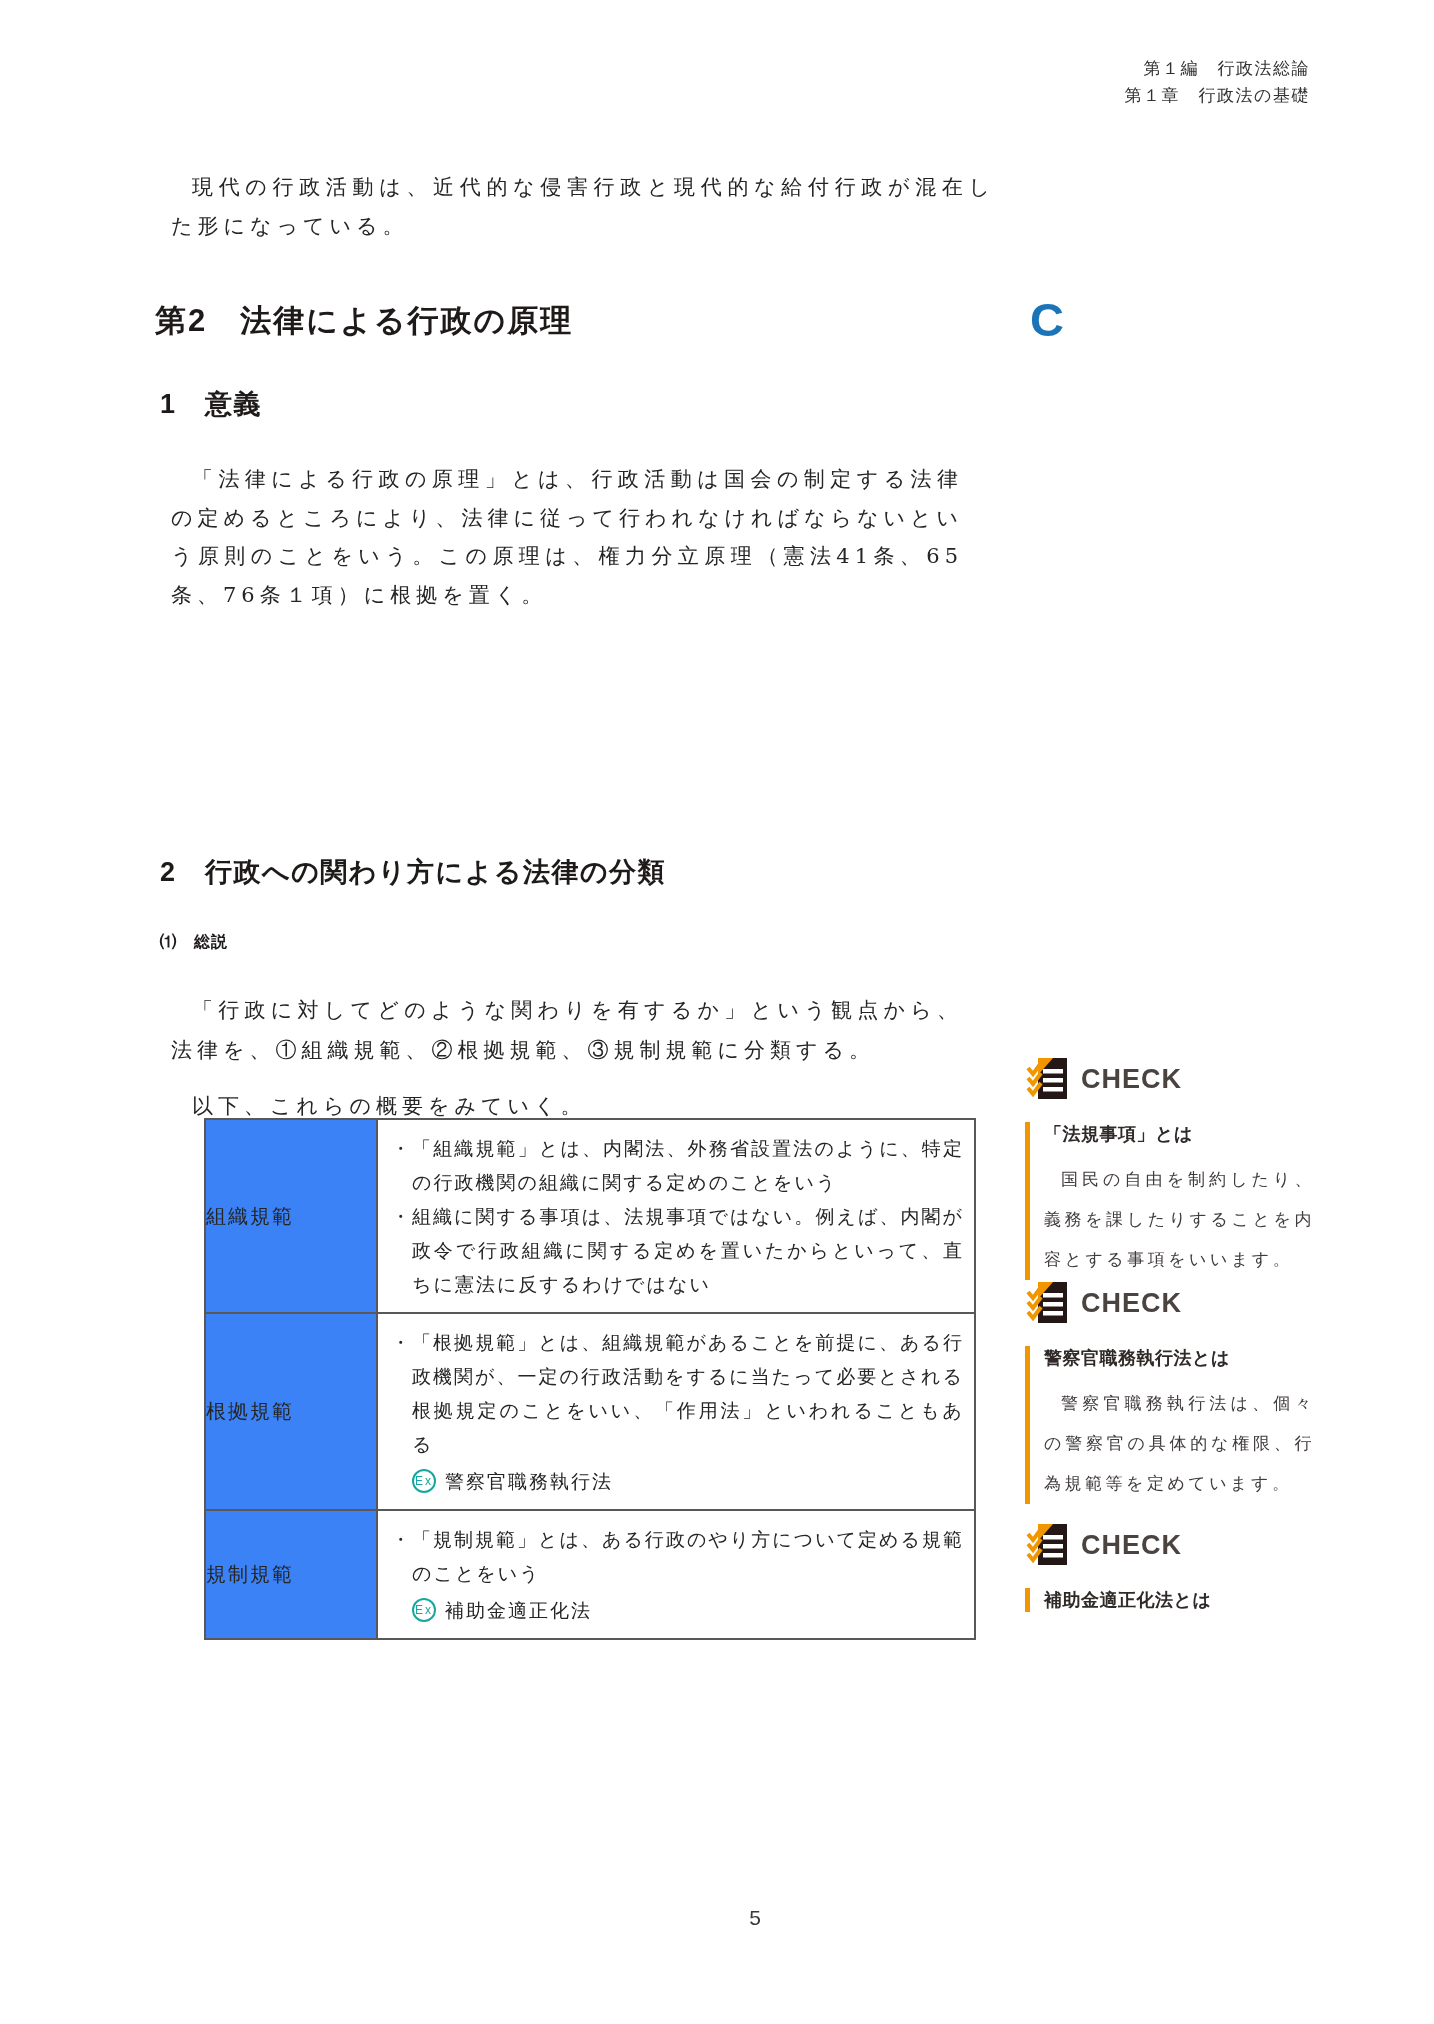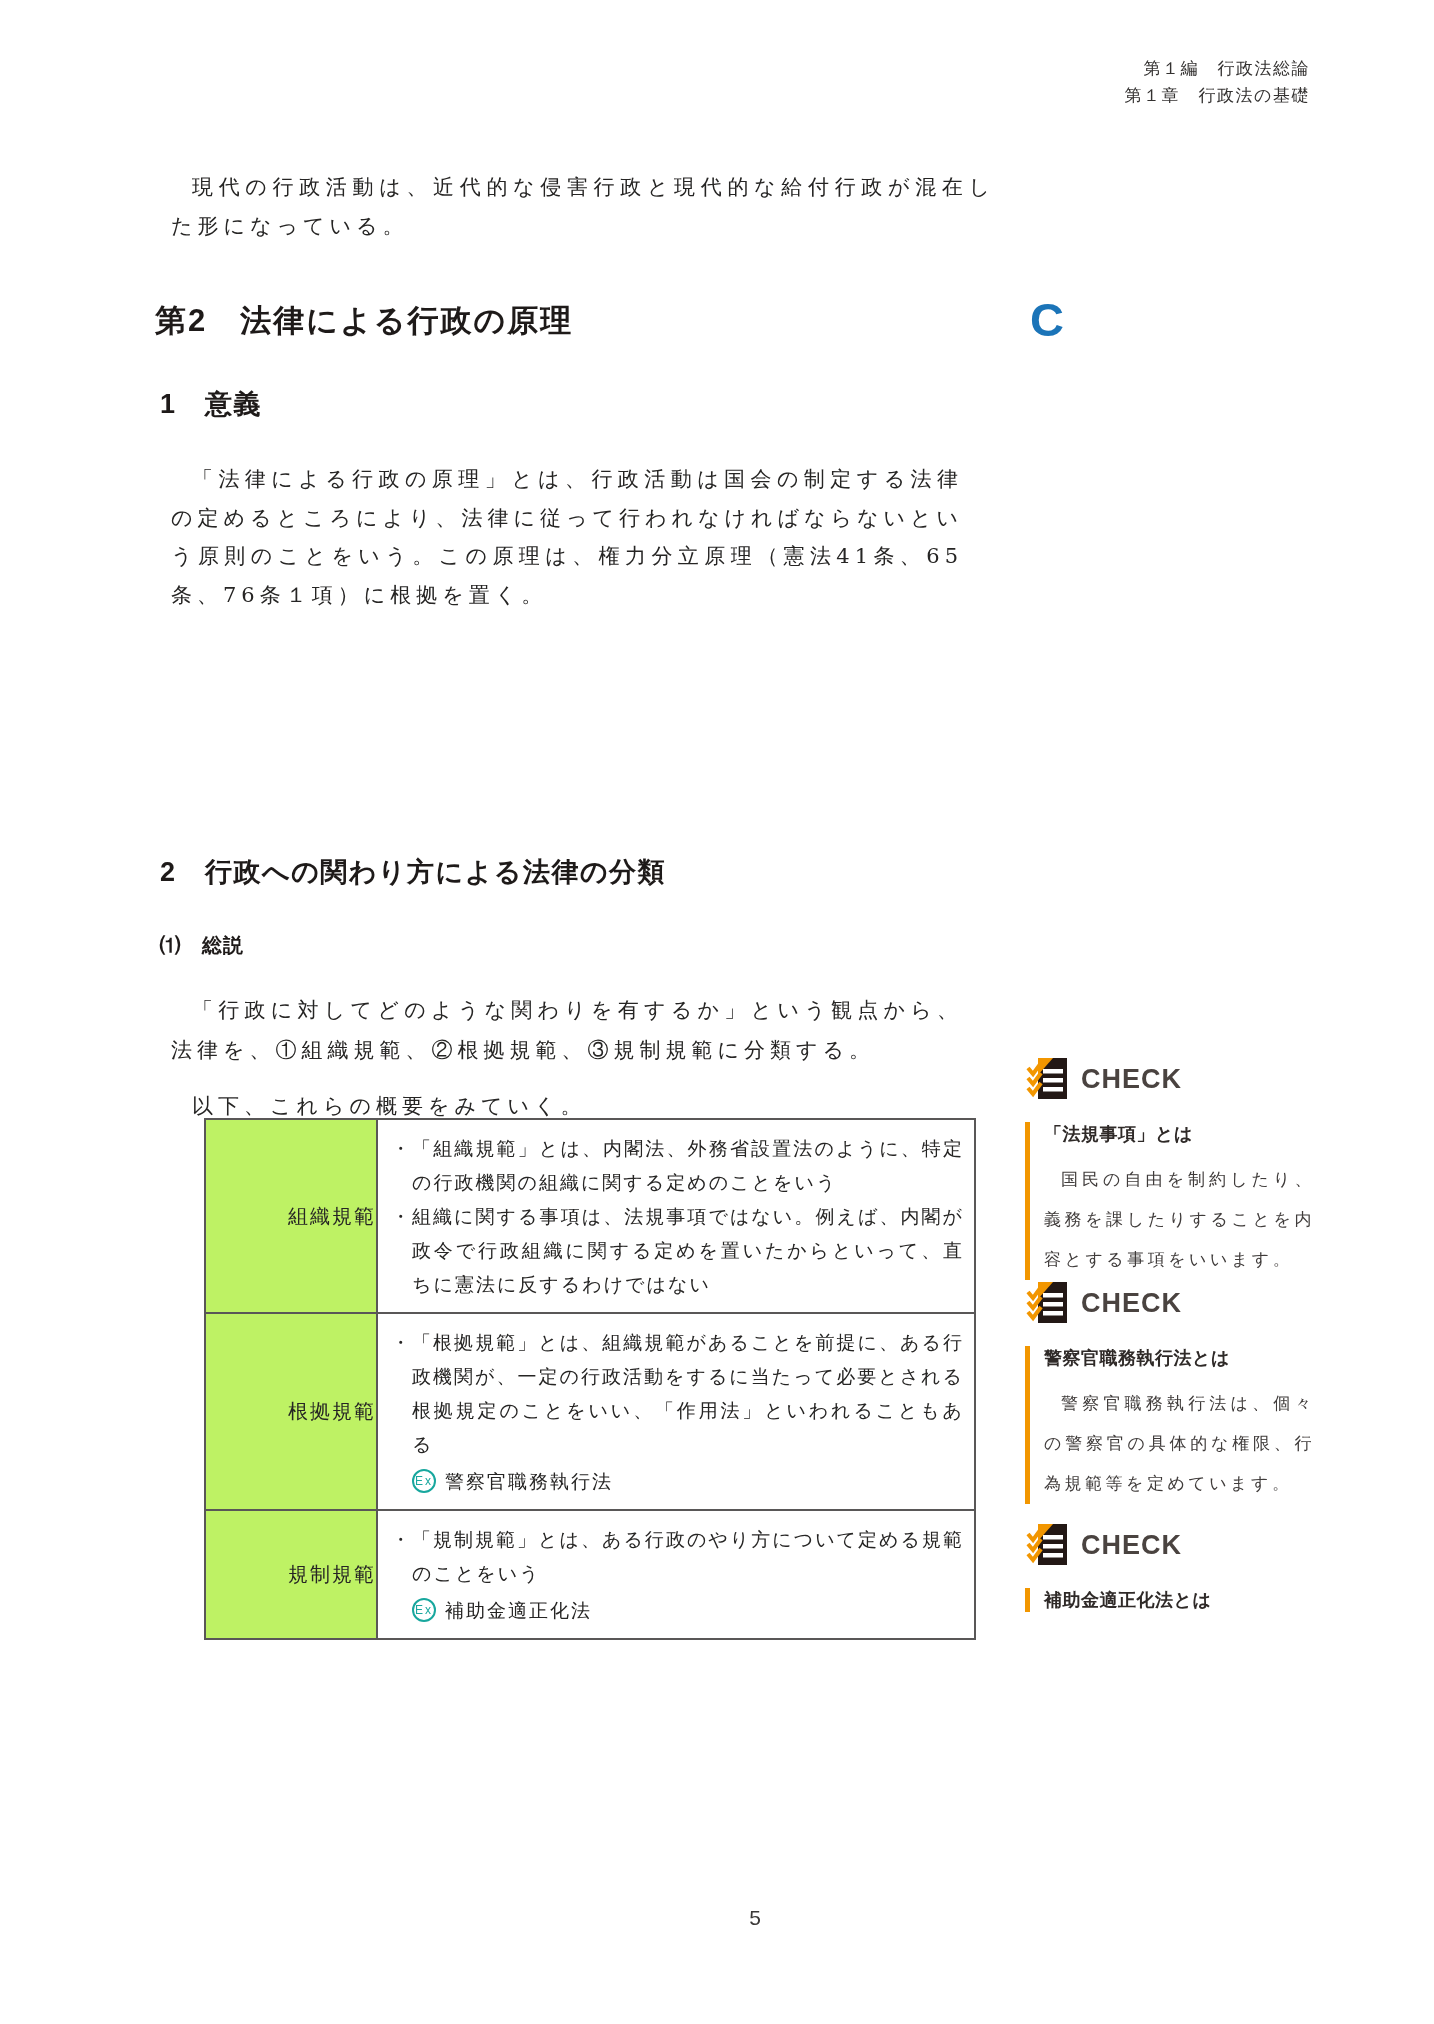"⑴ 総説" .h-sousetsu { font-size: 20px -> 16px }
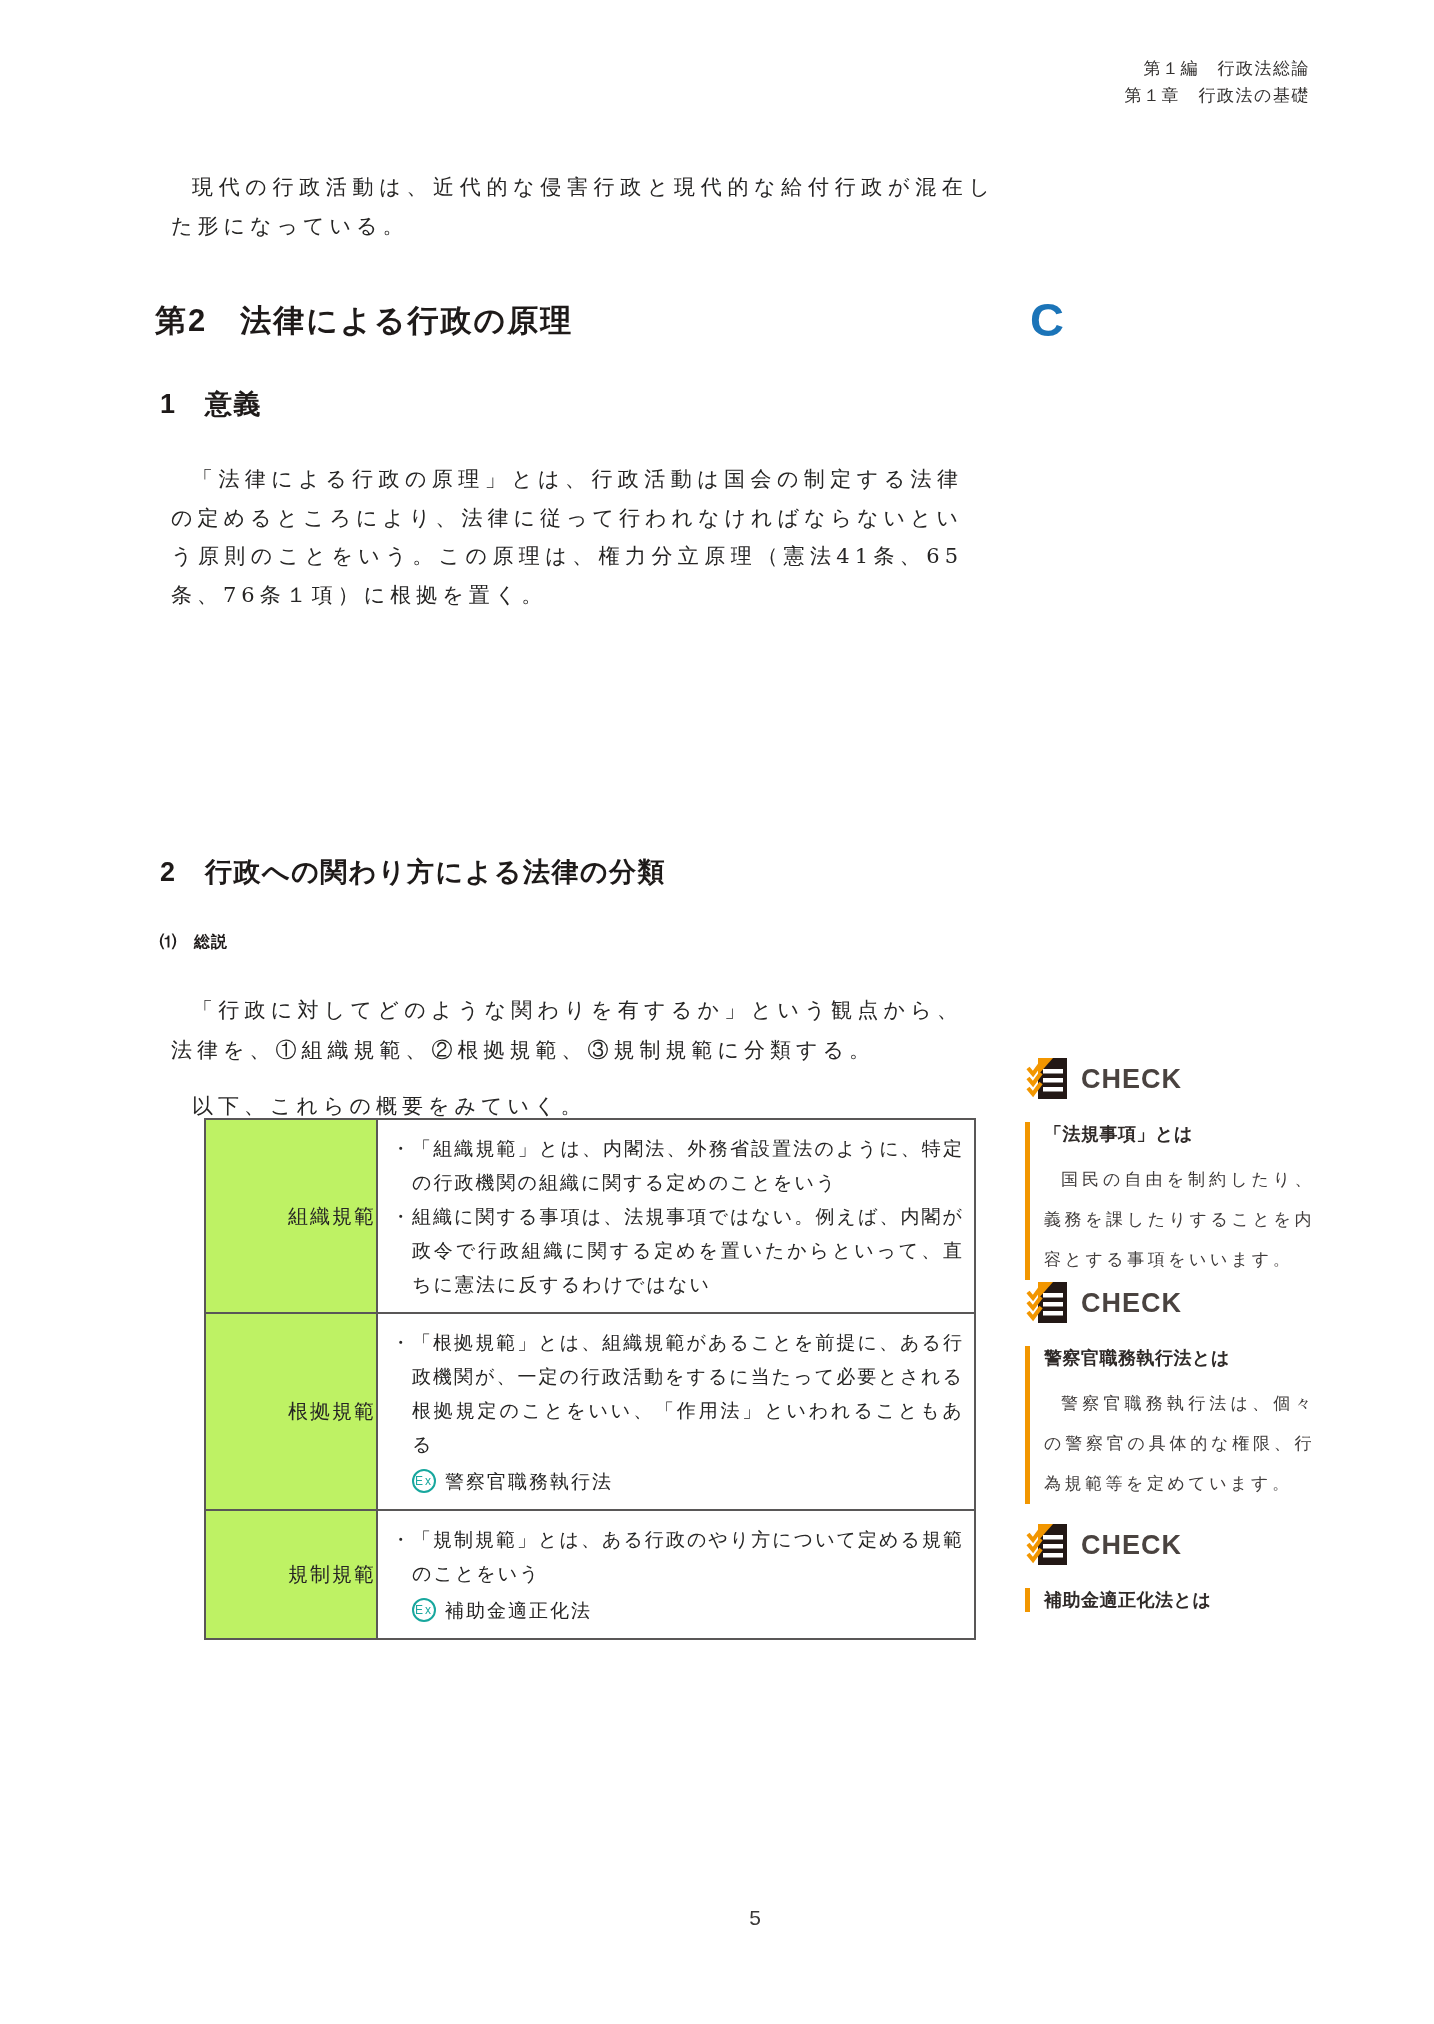"組織規範" .tlabel { background: #bef264 -> #3b82f6; justify-content: flex-end -> flex-start }
